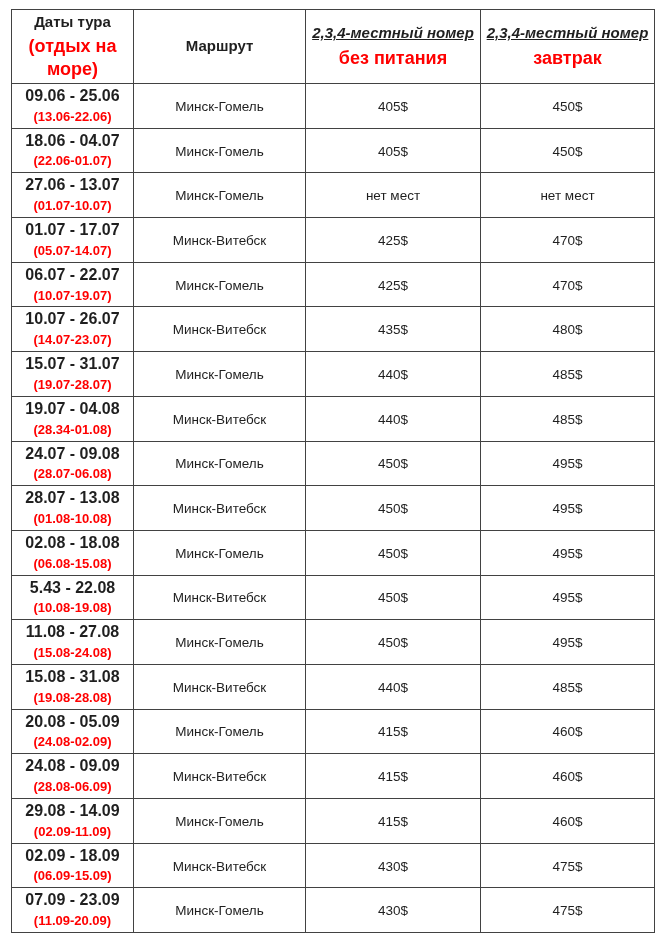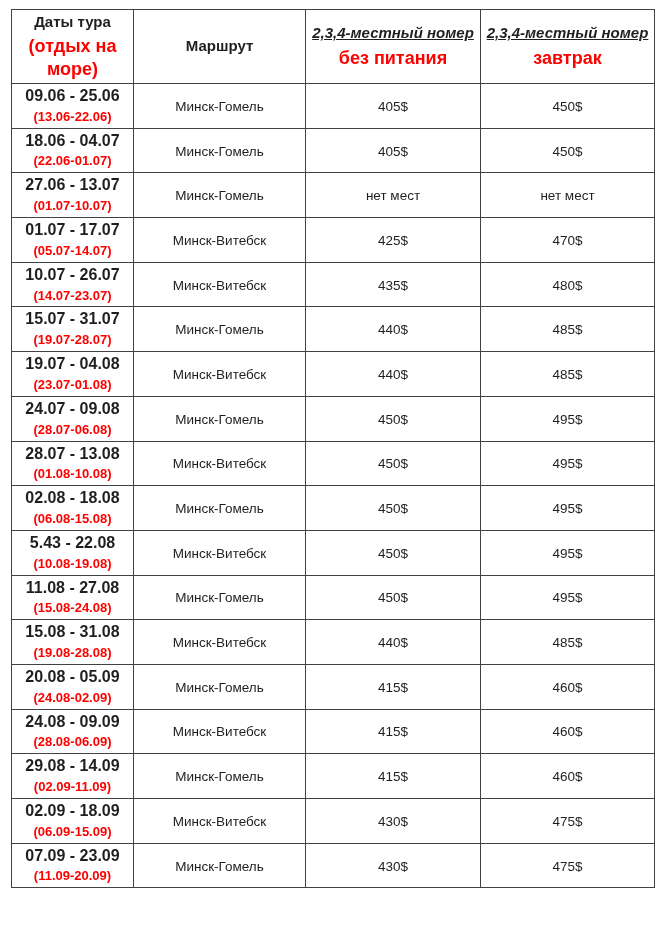"06.07 - 22.07" tr { html: none -> <tr> <td> <div>06.07 - 22.07</div> <div>(10.07-19.07)</div> </td> <td> <span>Минск-Гомель</span> </td> <td> <span>425$</span> </td> <td> <span>470$</span> </td> </tr> }
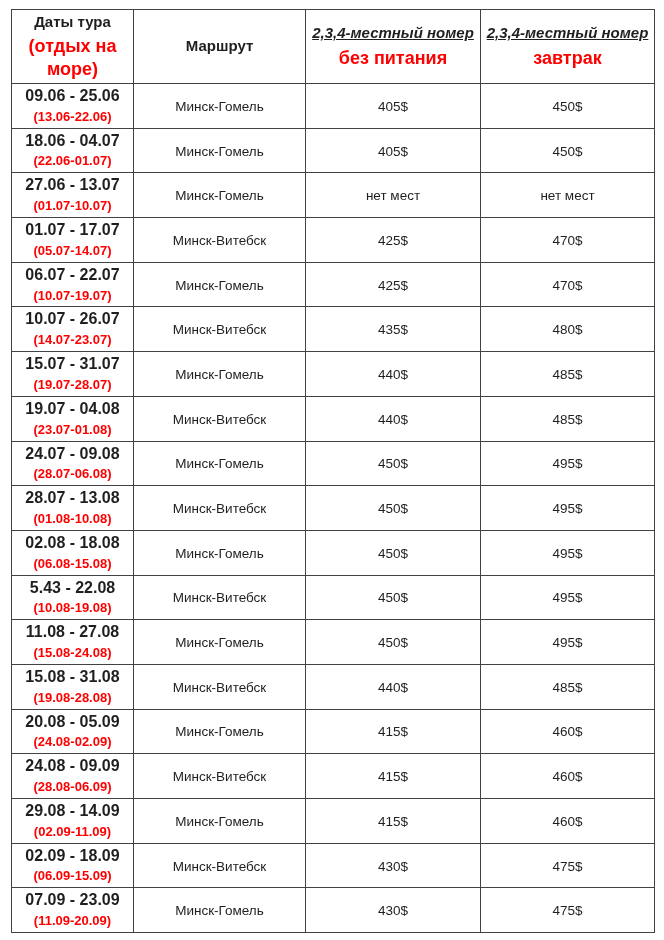"(23.07-01.08)" div.date-sub { text: 23.07-01.08 -> 28.34-01.08 }
